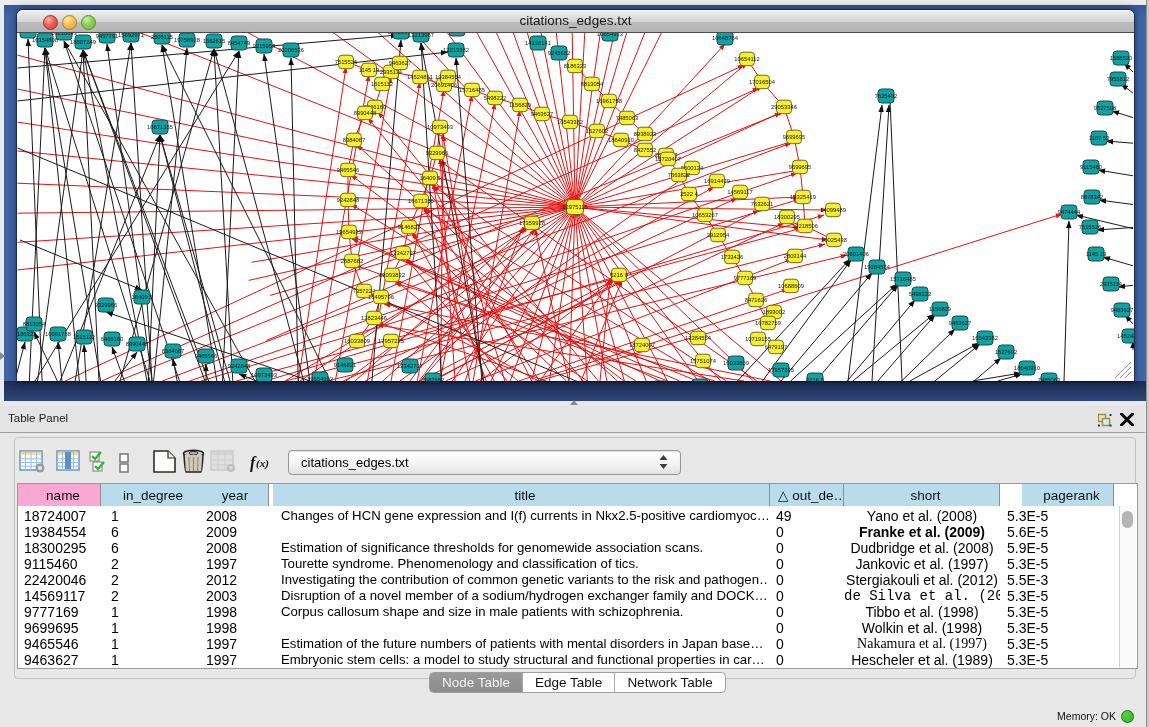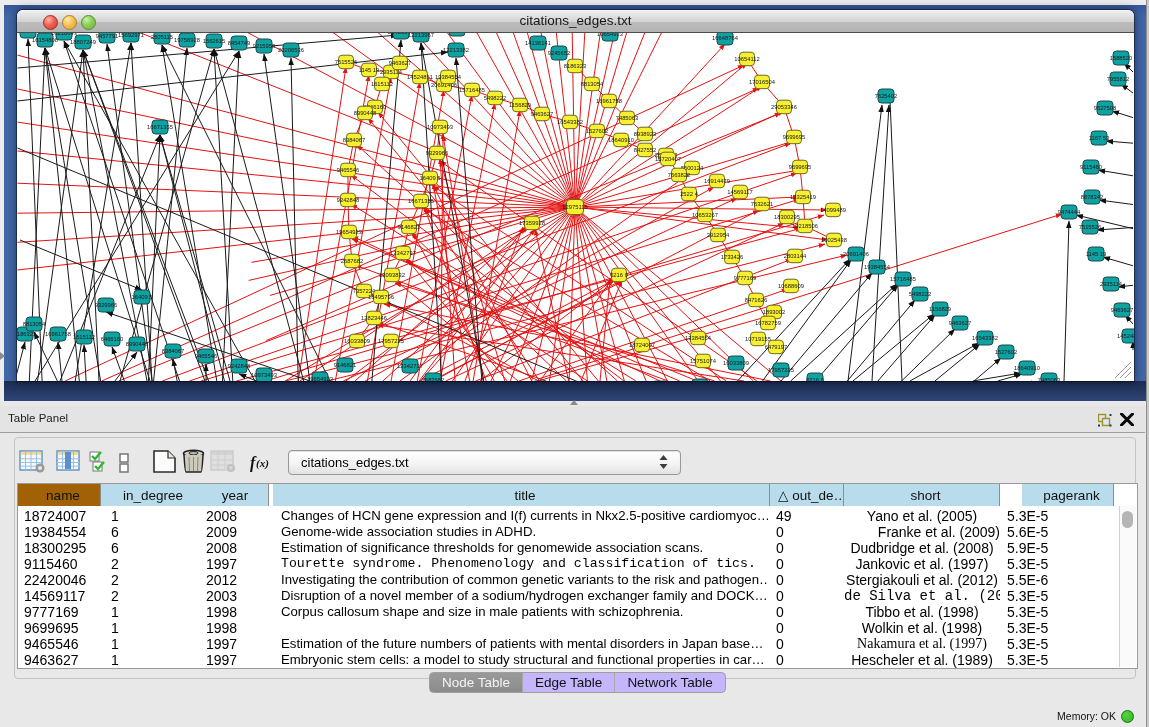"name" div.hc { background: #a16207 -> #f9a8d4 }
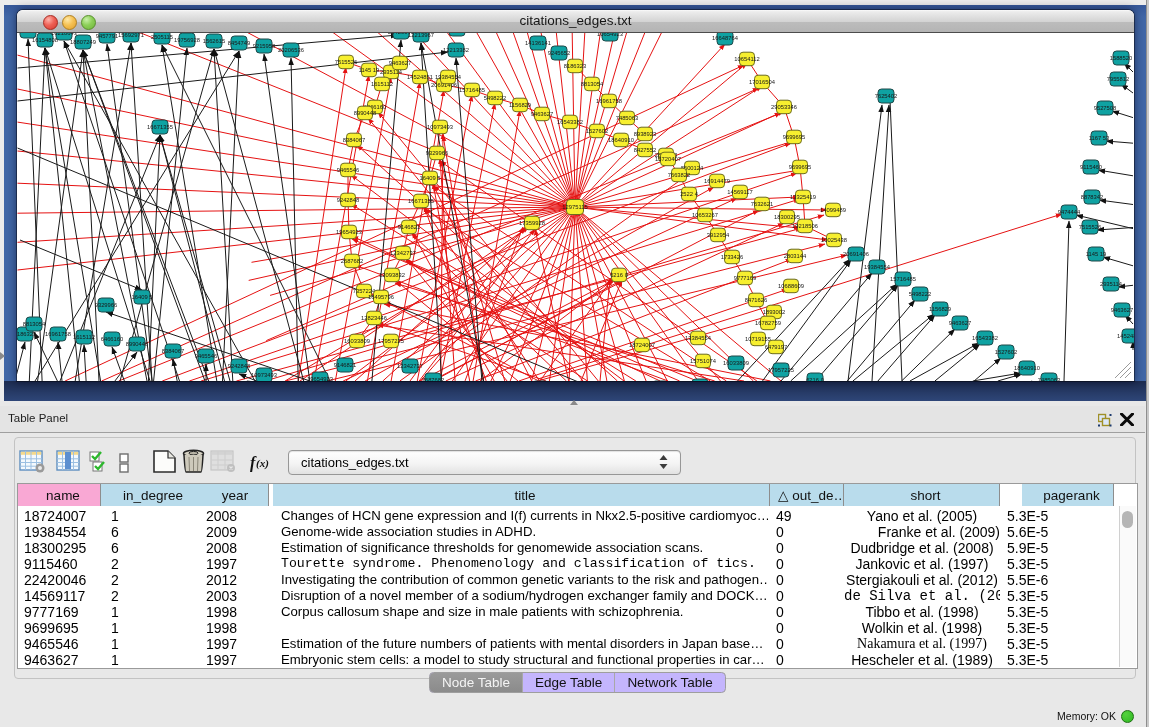"Yano et al. (2005)" div.row { text: 2005 -> 2008 }
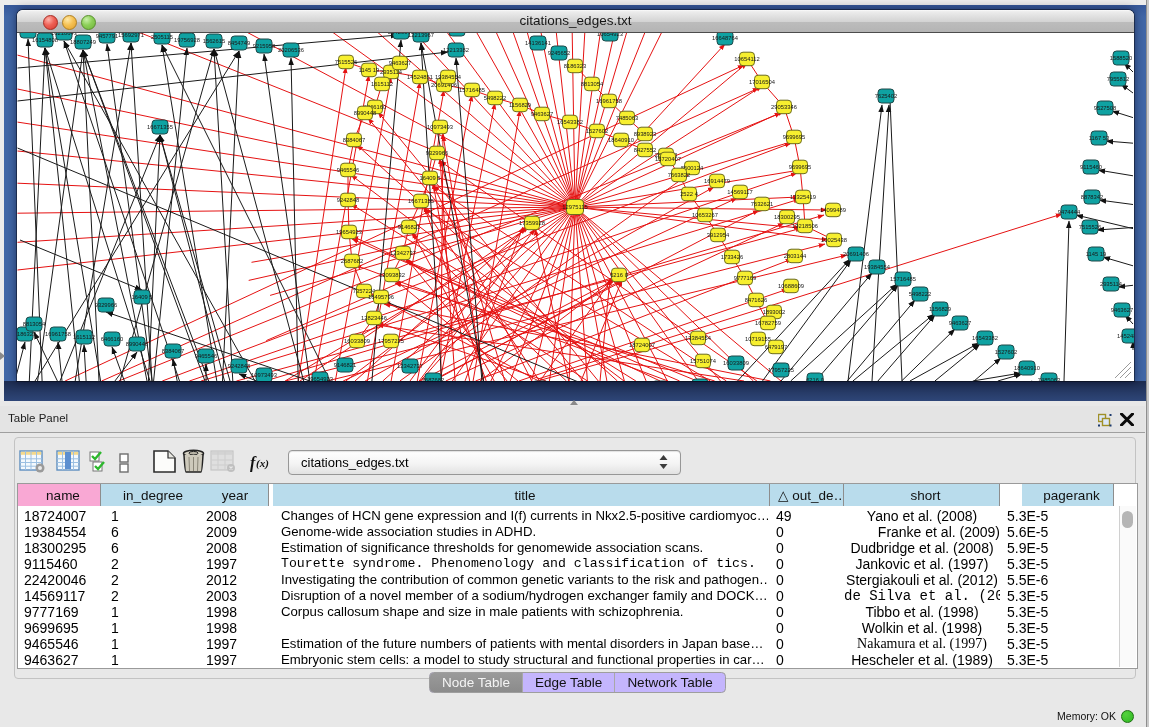"Genome-wide association studies in ADHD." div.row { html: <div>Genome-wide association studies in ADHD.</div> -> none }
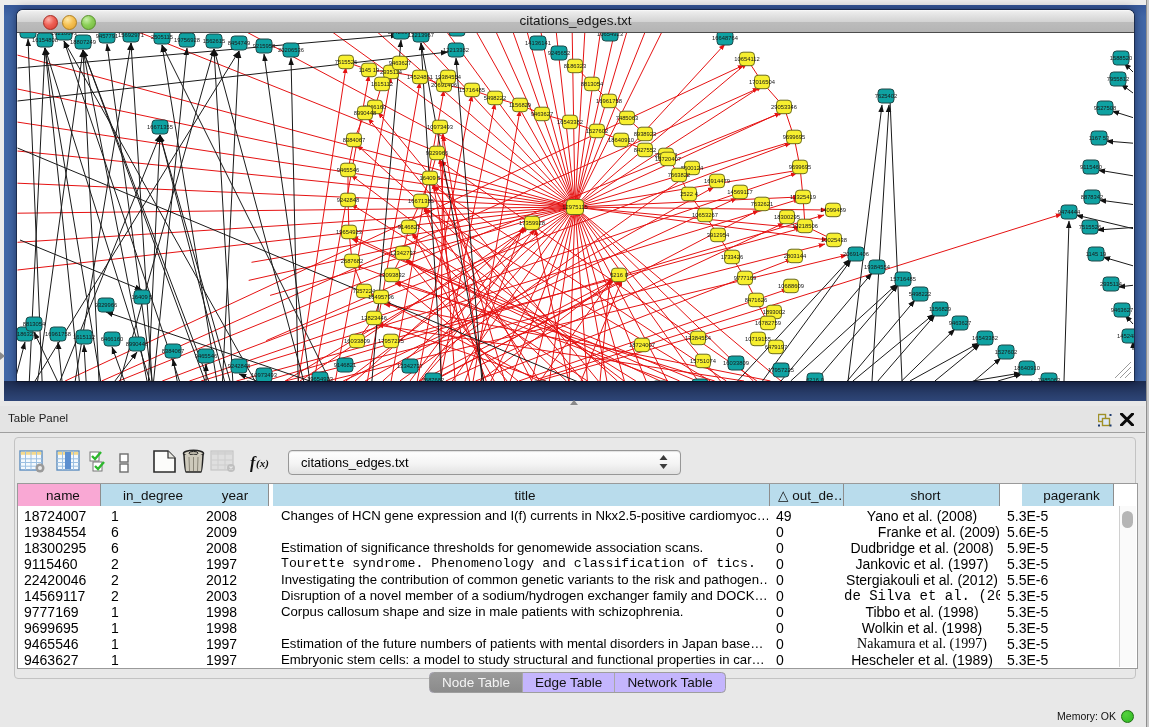"Franke et al. (2009)" div.row { font-weight: none -> bold; text-align: right -> center }
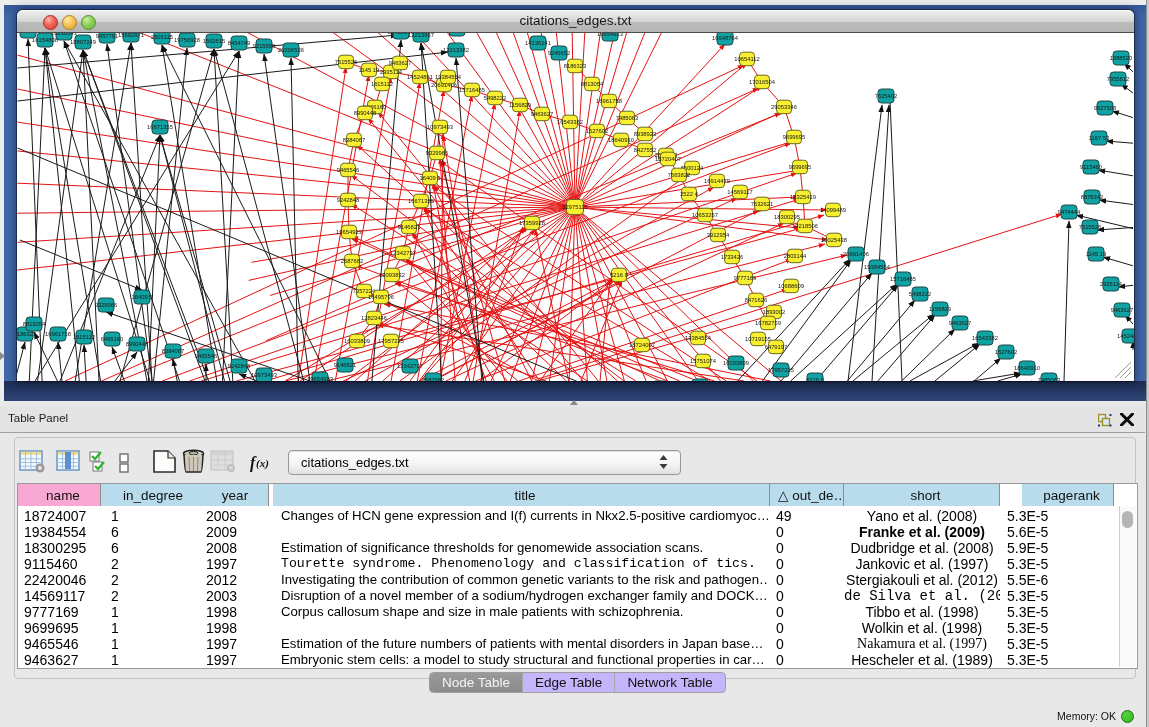"Tourette syndrome. Phenomenology and" div.row { font-family: Liberation Mono, monospace -> none }
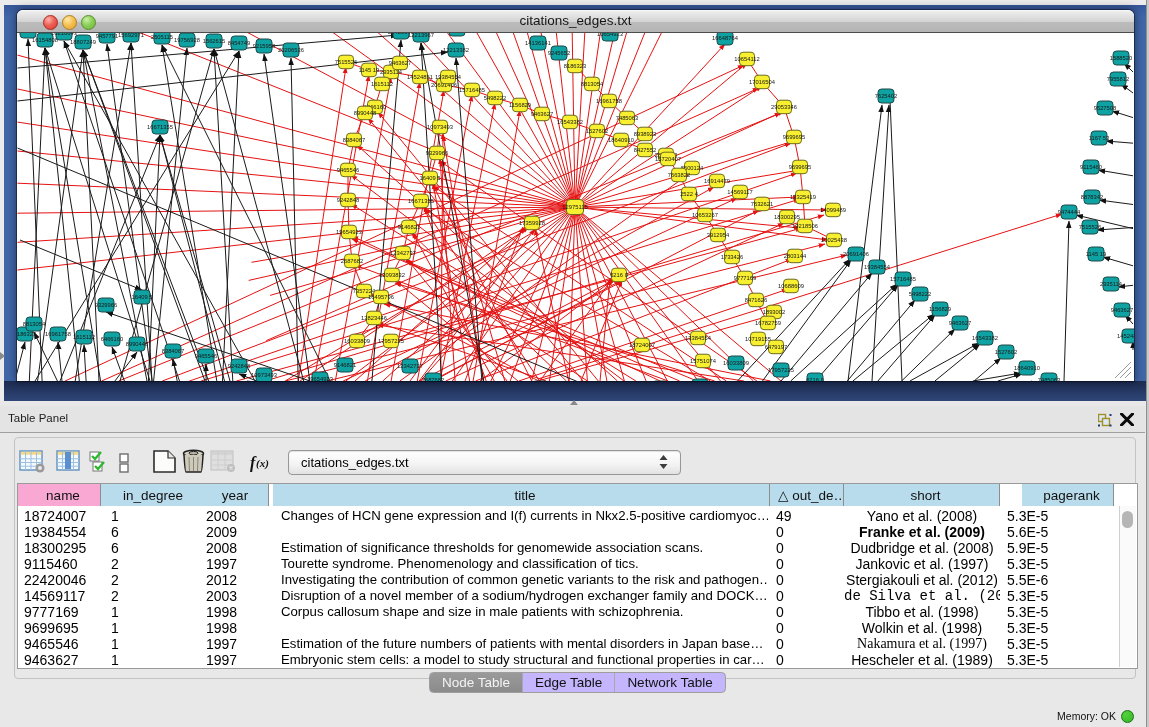"5.5E-6" div.row { text: 5.5E-6 -> 5.5E-3 }
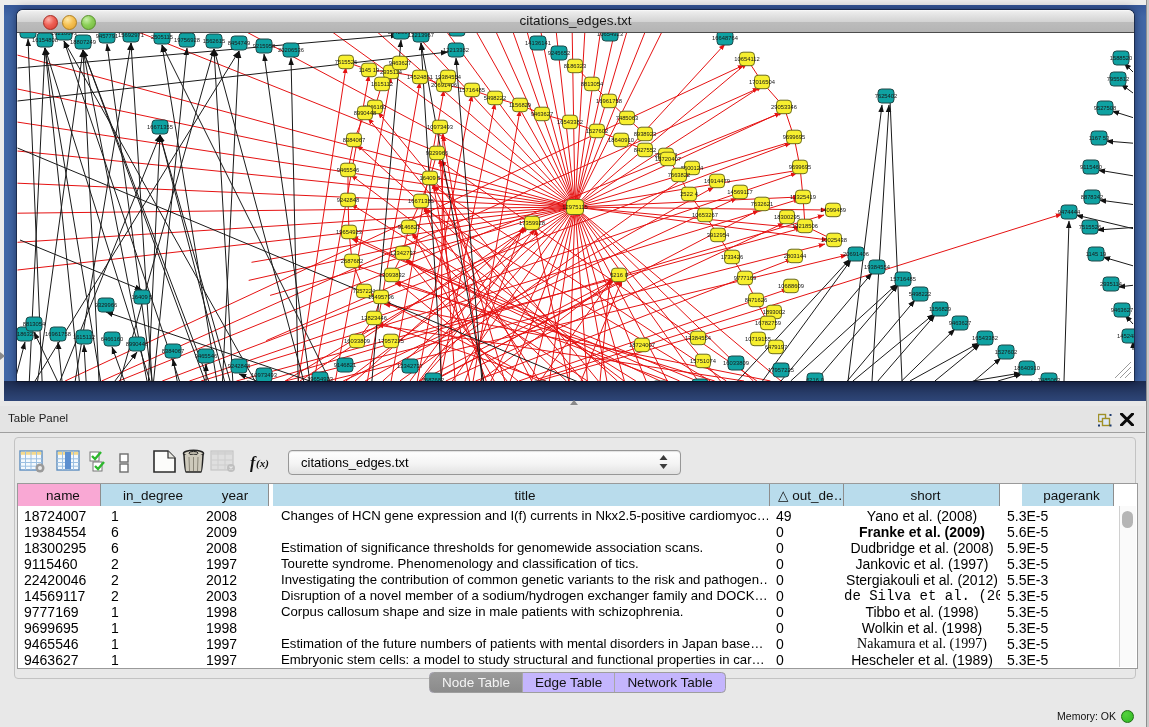"Node Table" #tabs { background: #c4b5fd -> #ffffff }
